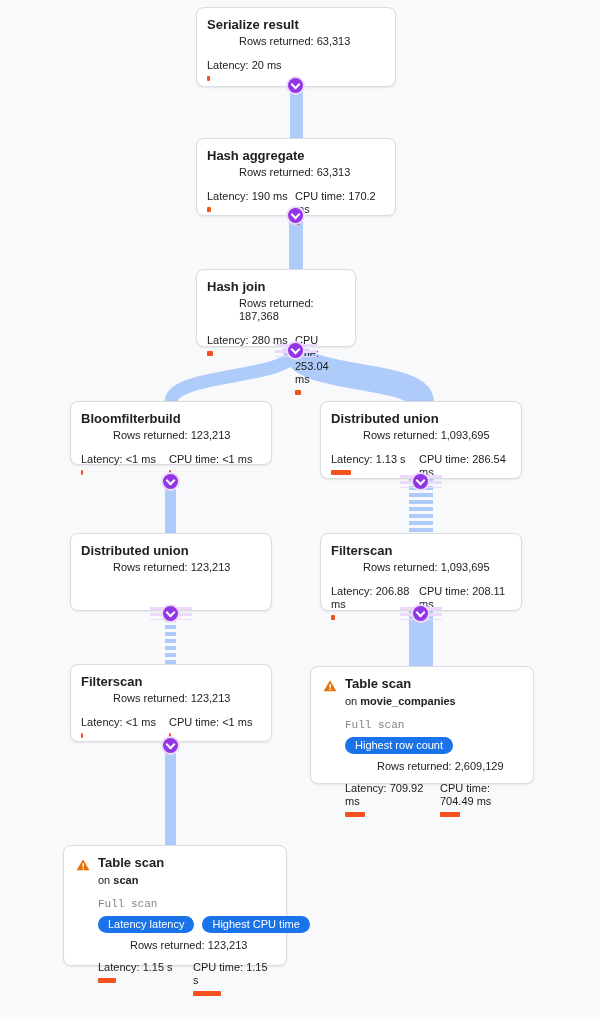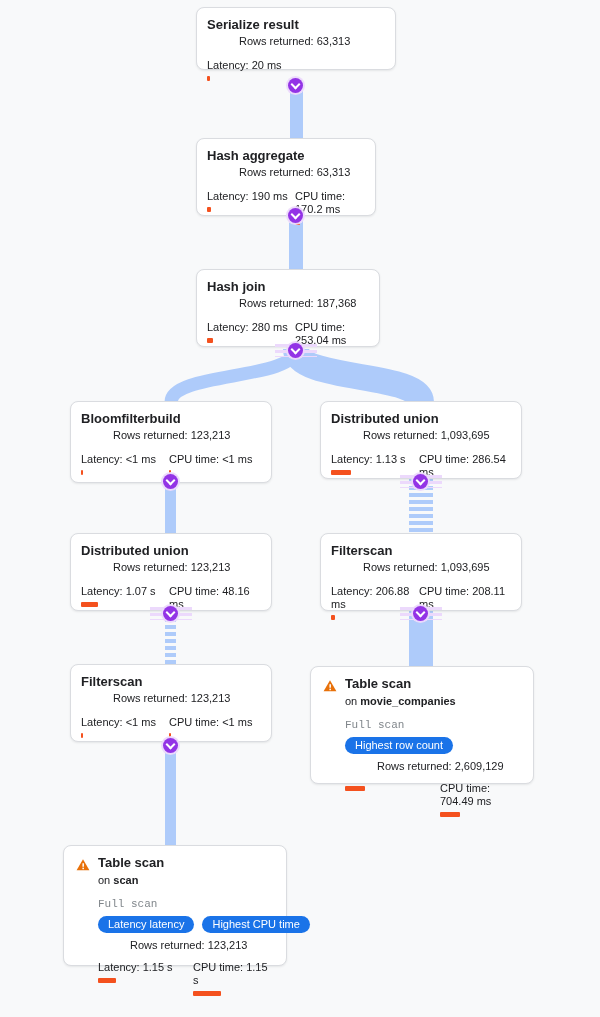"Serialize result" div.card { height: 63px -> 80px }
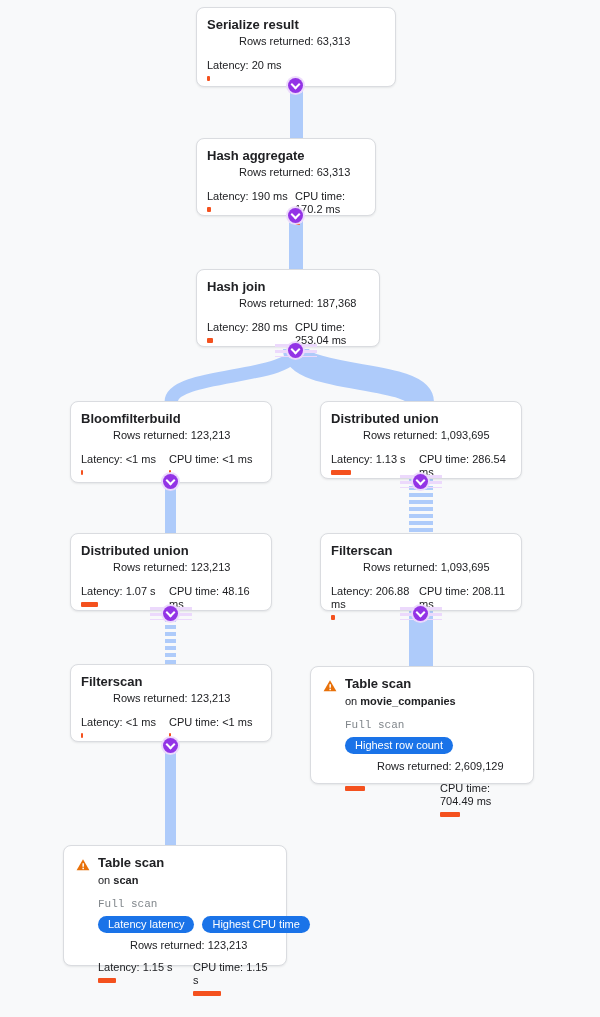"Hash aggregate" div.card { width: 180px -> 200px }
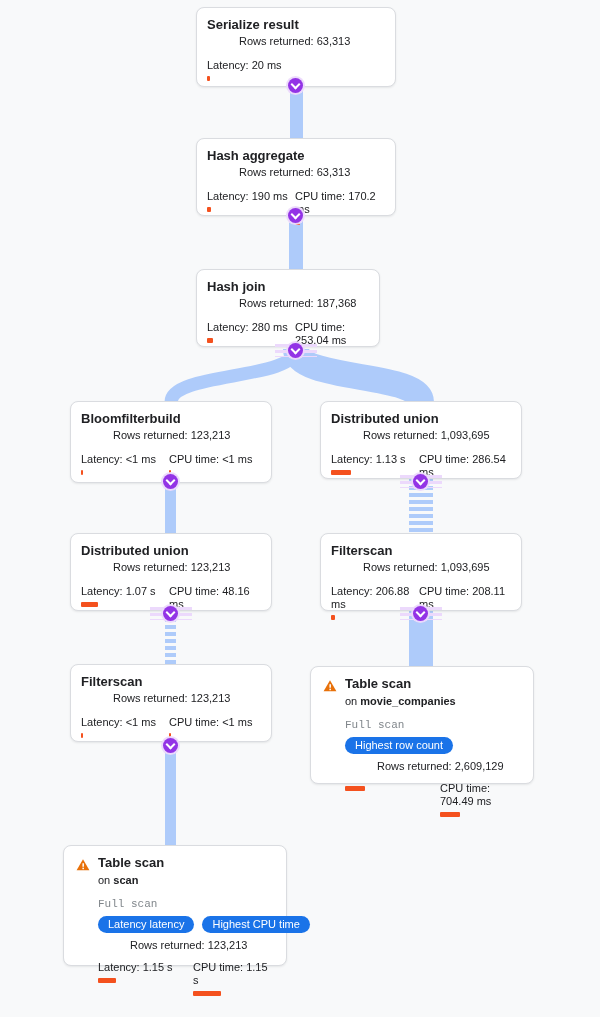"Hash join" div.card { width: 184px -> 160px }
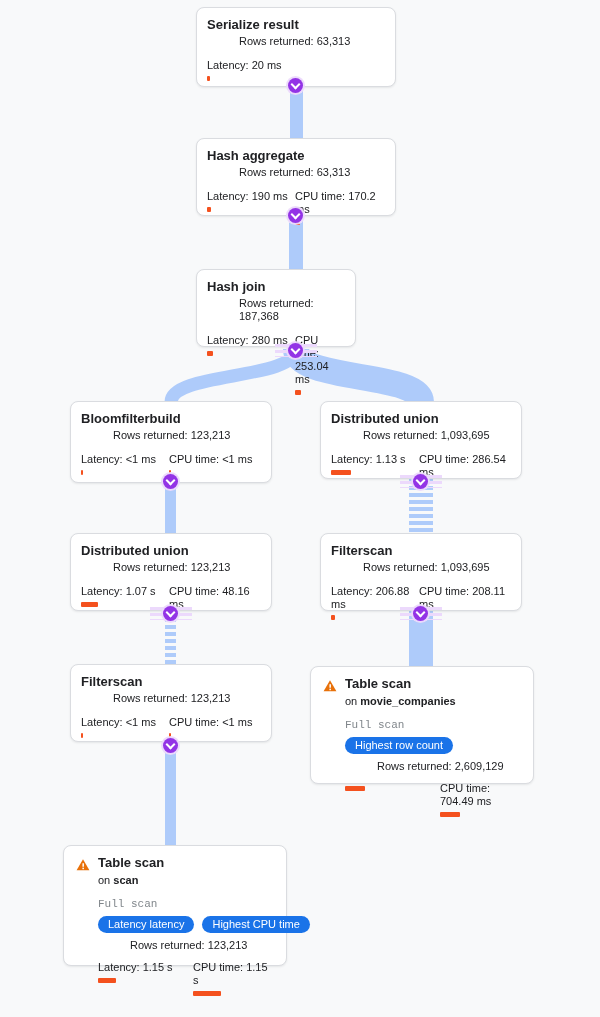"Bloomfilterbuild" div.card { height: 82px -> 64px }
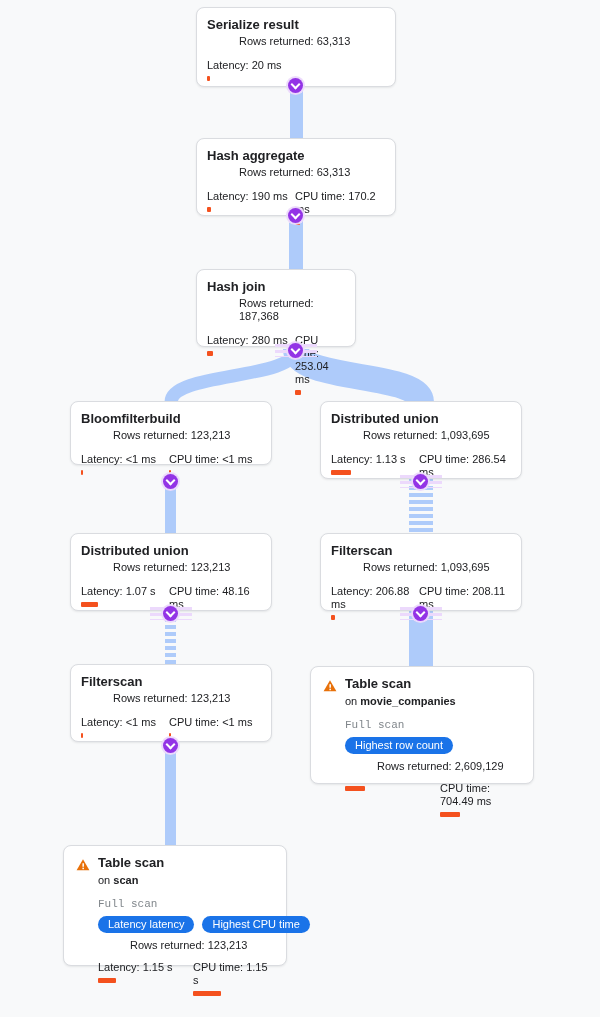"Latency: 1.07 s" div.metrics { html: <div> <div> <div><span>Latency:</span> <span>1.07 s</span></div> <div></div> </div> <div> <div><span>CPU time:</span> <span>48.16 ms</span></div> <div></div> </div> </div> -> none }
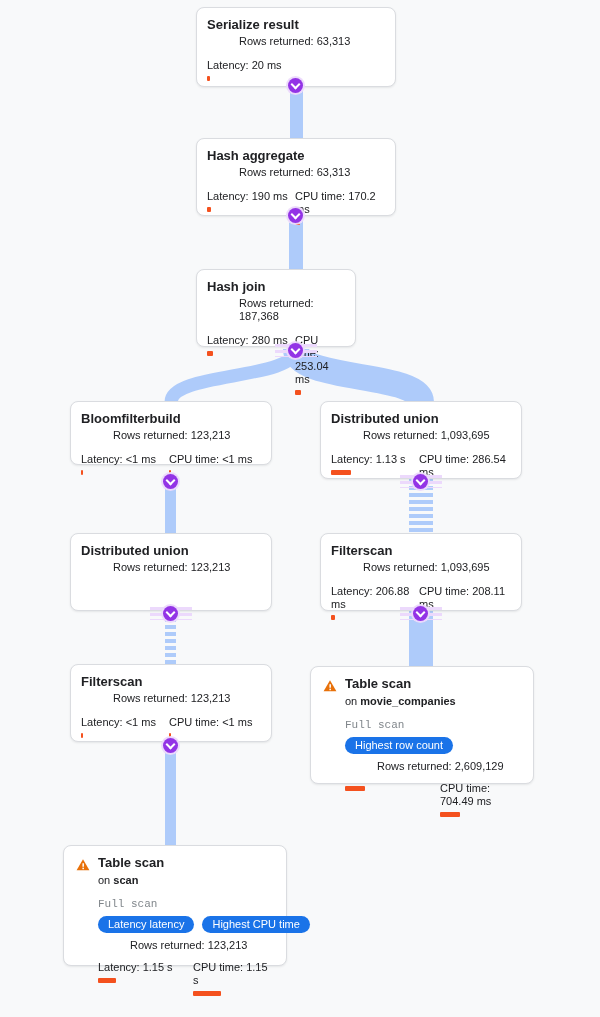"Latency: 709.92 ms" div { html: none -> <div><span>Latency:</span> <span>709.92 ms</span></div> }
